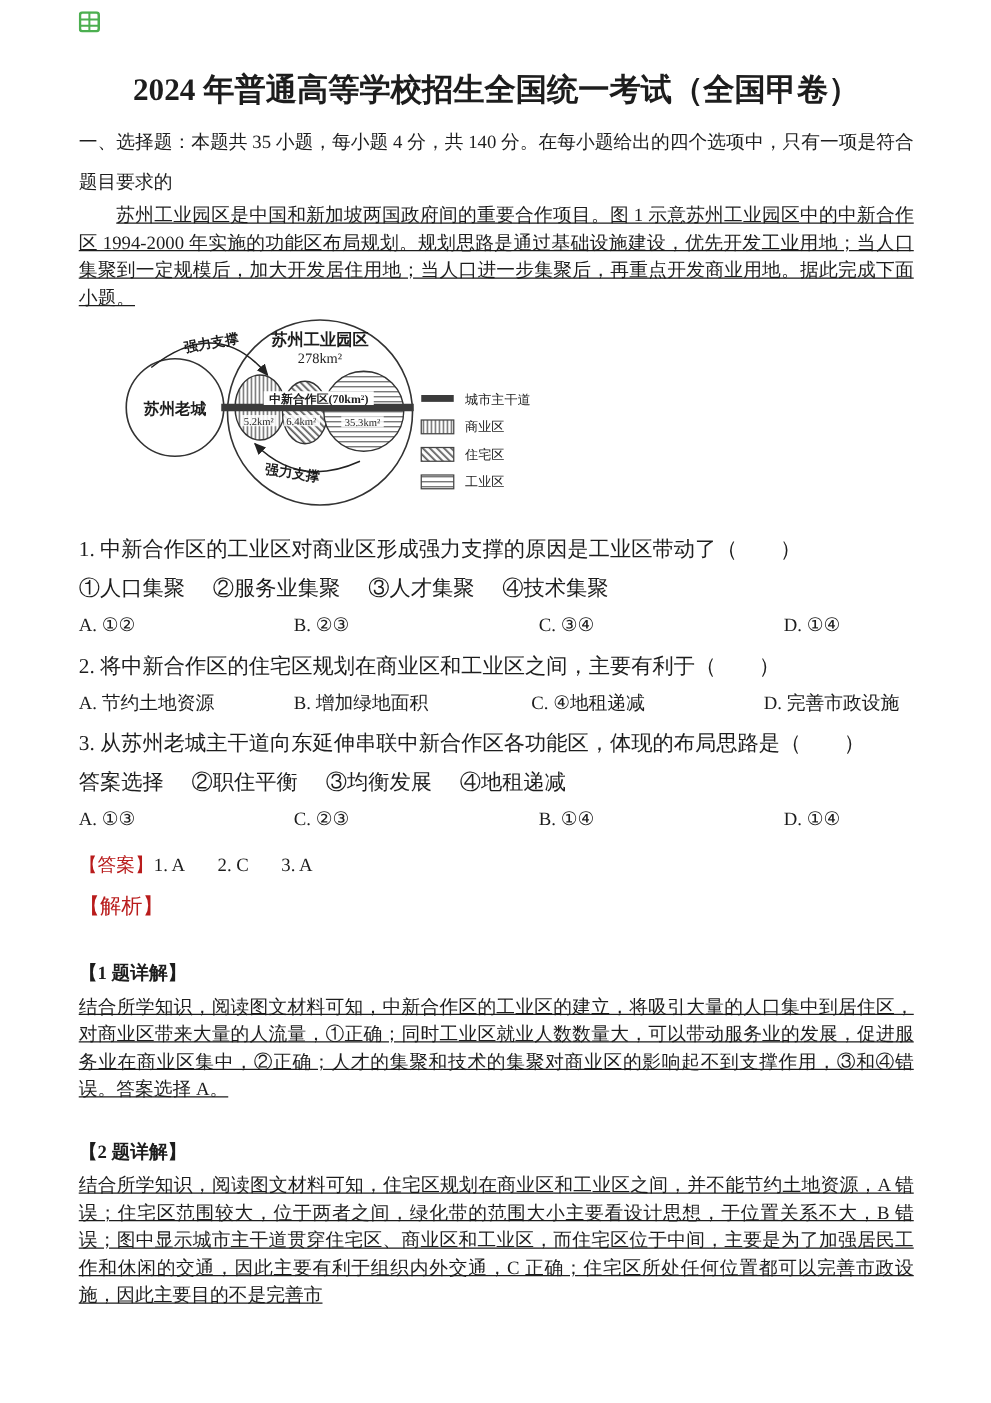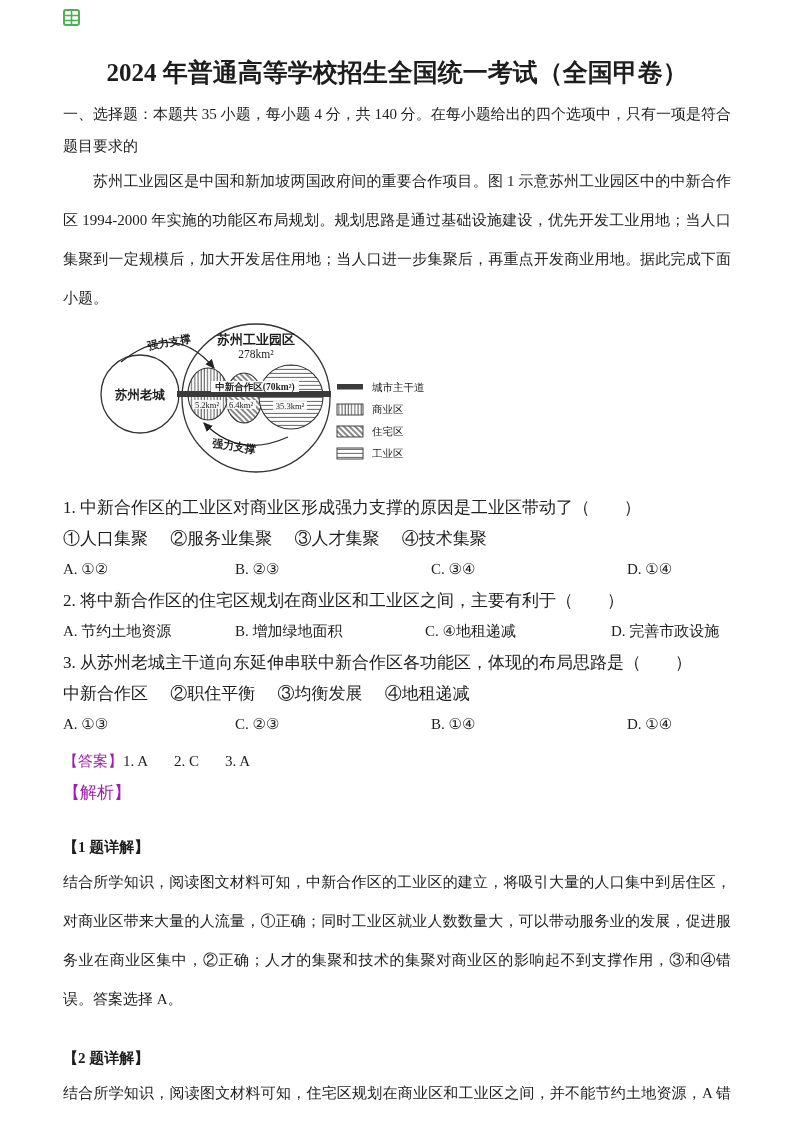"苏州工业园区是中国和新加坡两国政府间的重要合作项目。图 1" .para { line-height: 39px -> 22px; text-decoration: none -> underline }
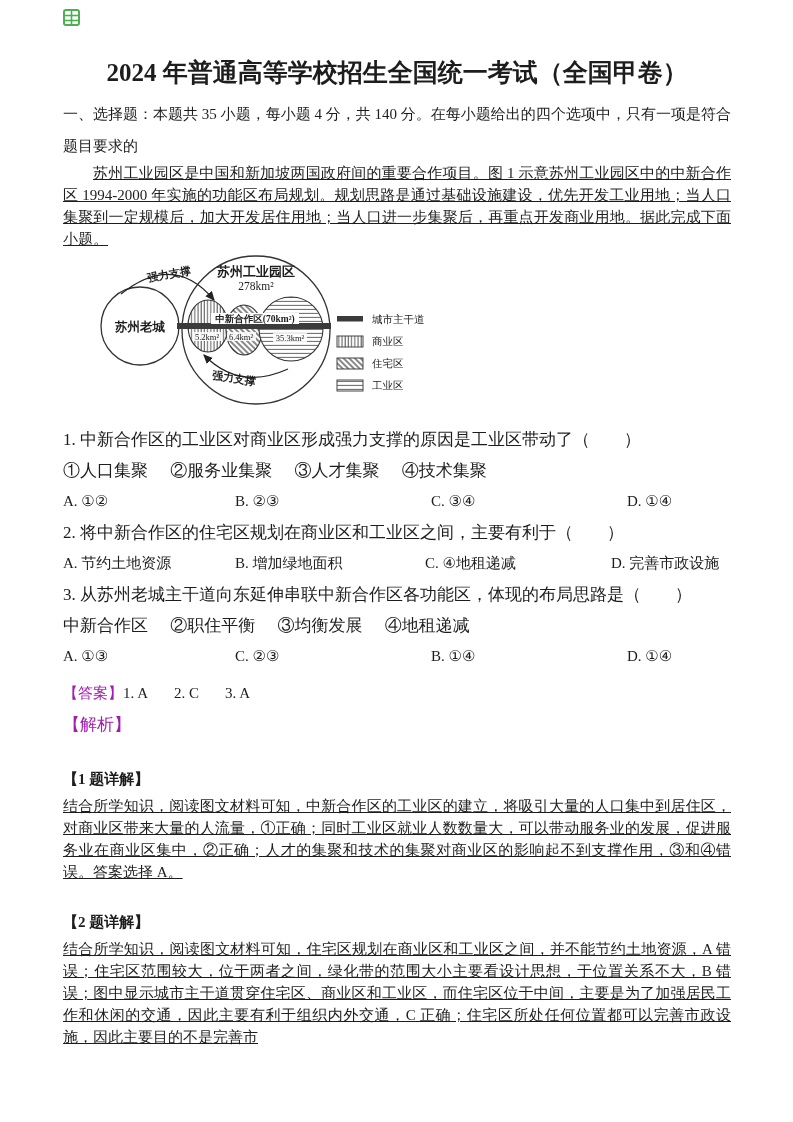"中新合作区" span { text: 中新合作区 -> 答案选择 }
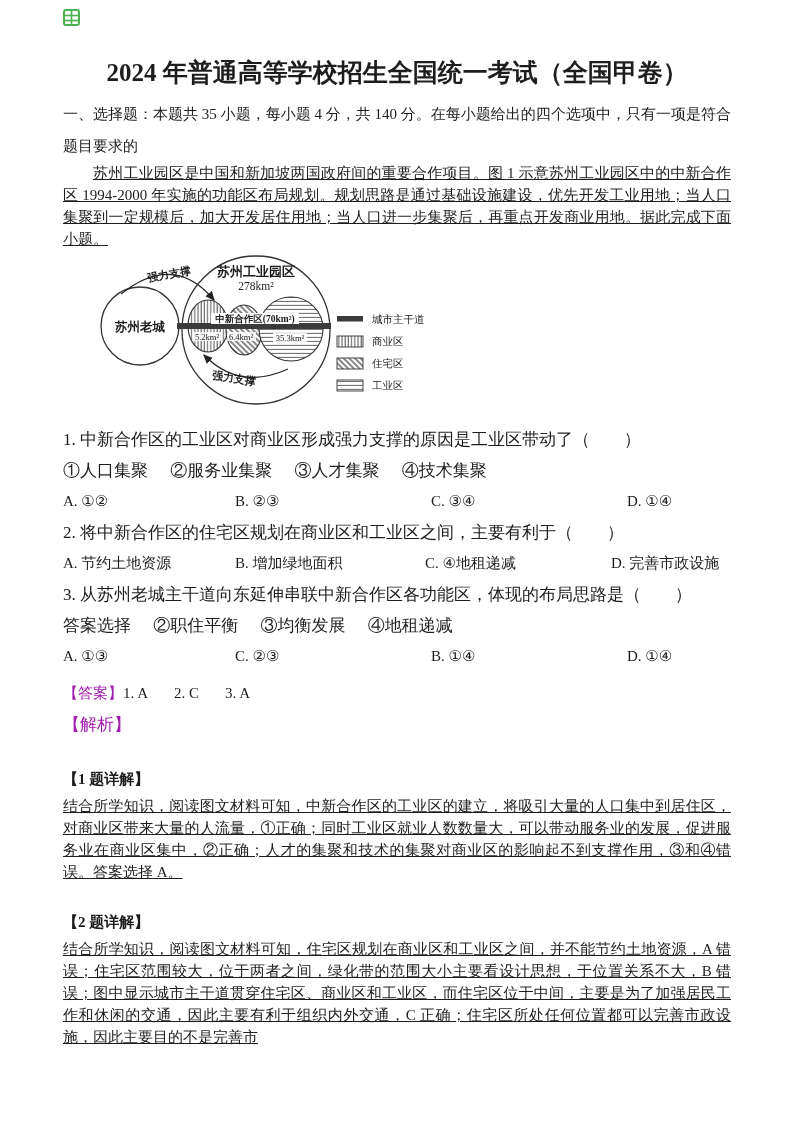"【答案】" .blue { color: #a21caf -> #b91c1c }
